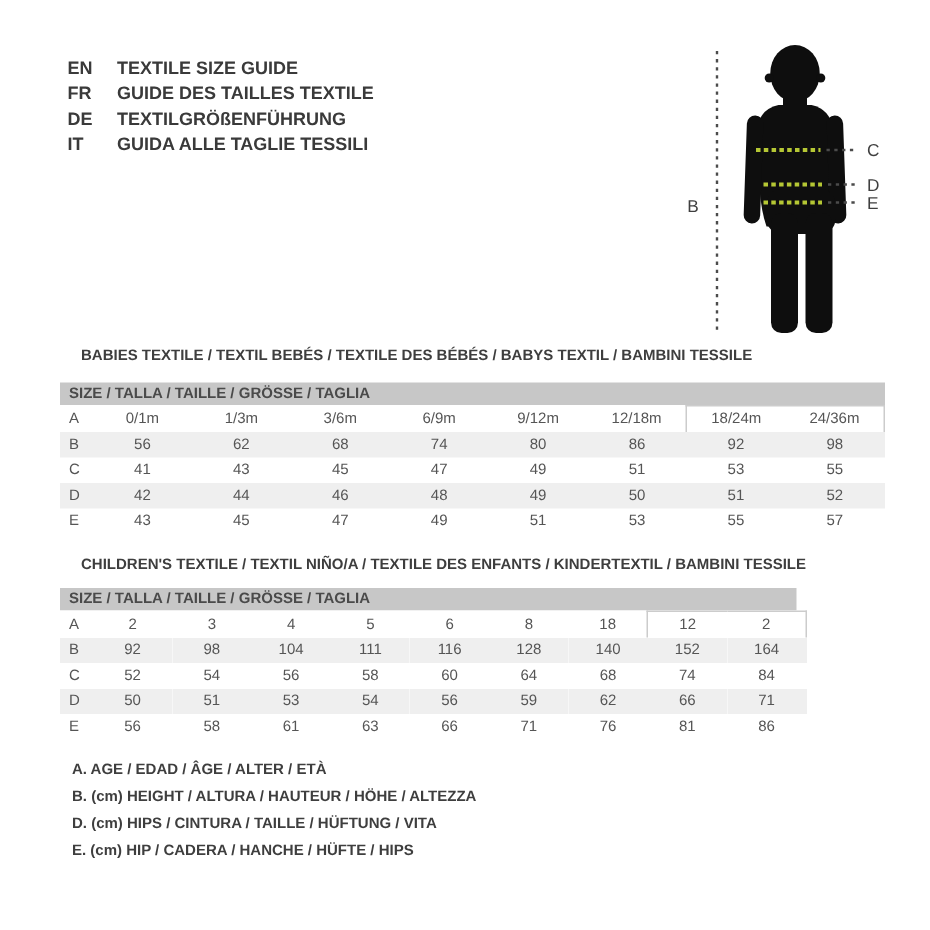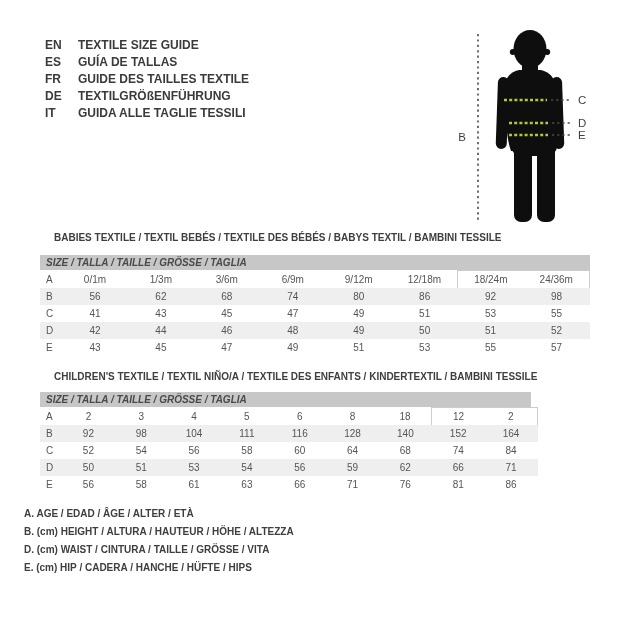"ES" div.lang-row { html: <div> <span>ES</span> <span>GUÍA DE TALLAS</span> </div> -> none }
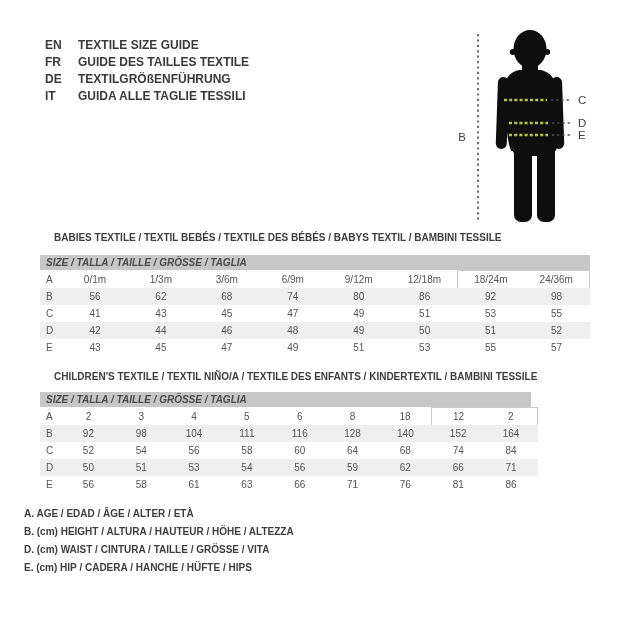"SIZE / TALLA / TAILLE" tr.thead td { font-style: italic -> none }
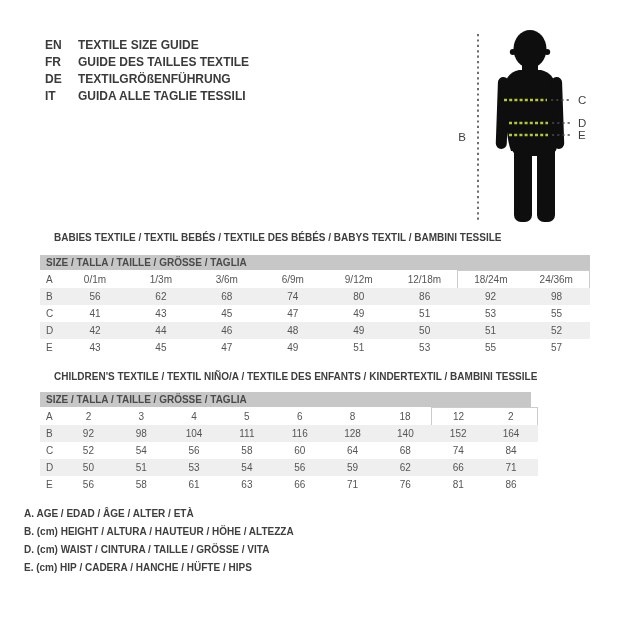"A. AGE / EDAD /" .legend { left: 24px -> 48px }
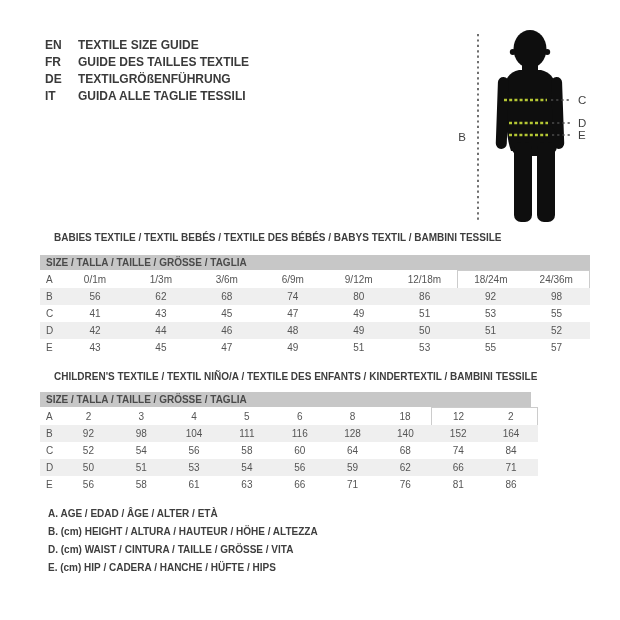"D. (cm) WAIST / CINTURA" div.legend-line { text: WAIST / CINTURA / TAILLE / GRÖSSE -> HIPS / CINTURA / TAILLE / HÜFTUNG }
